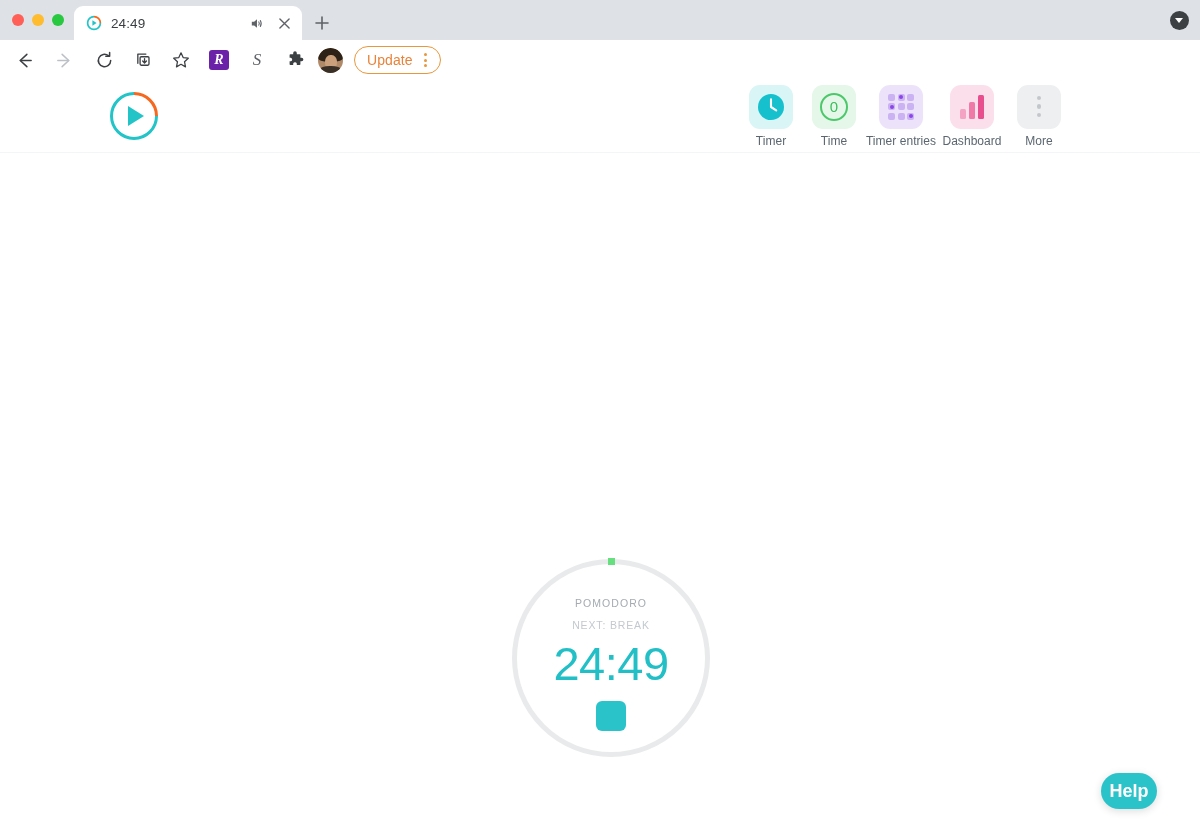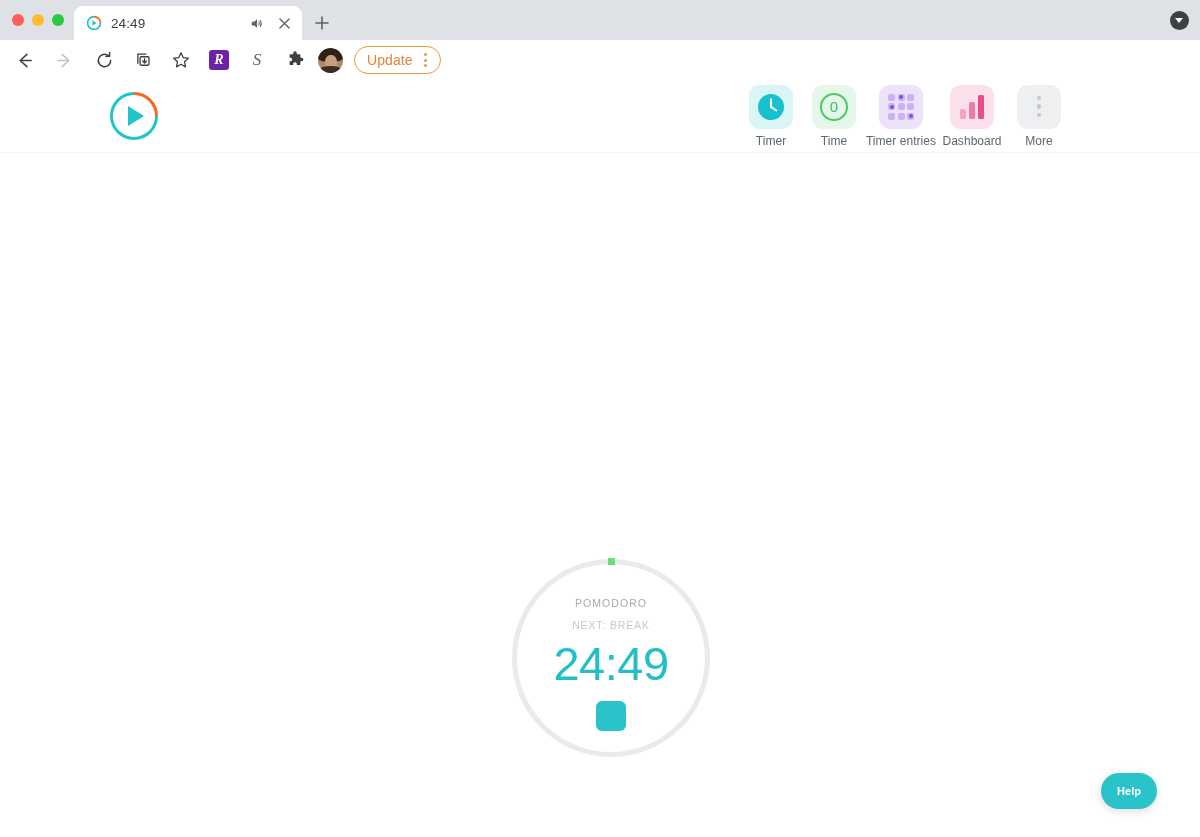"Help" .help-btn { font-size: 11px -> 18px }
